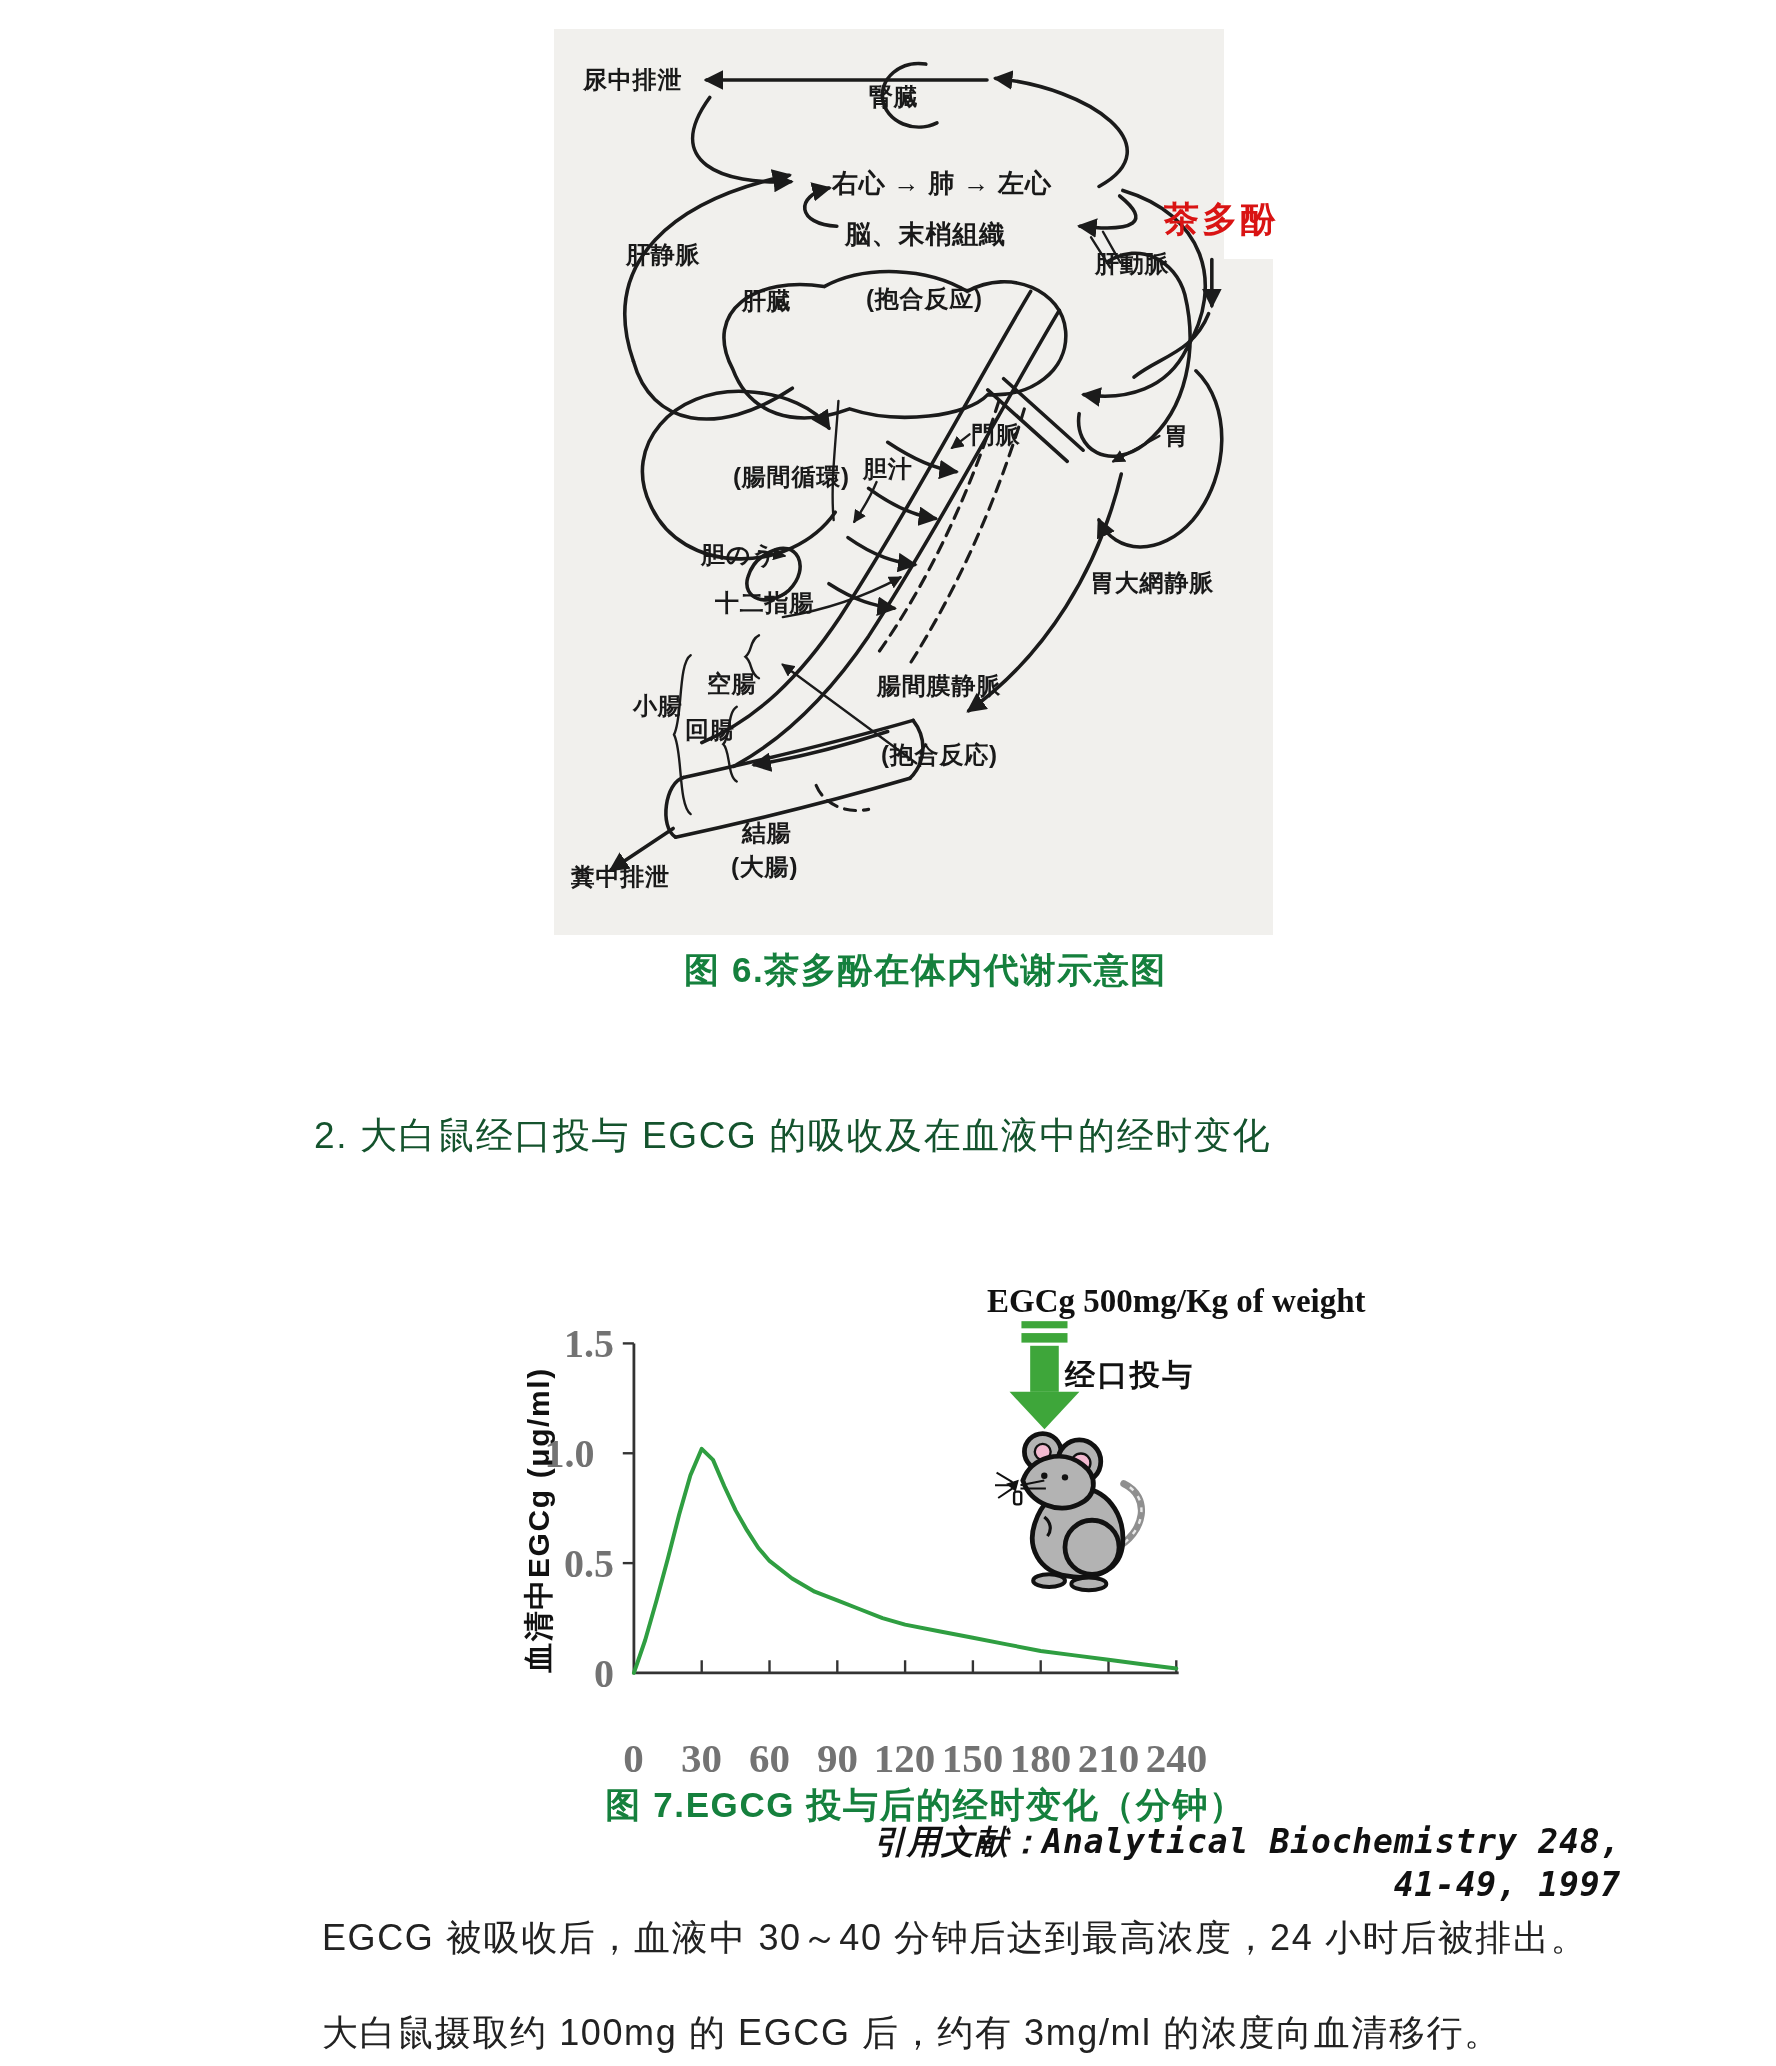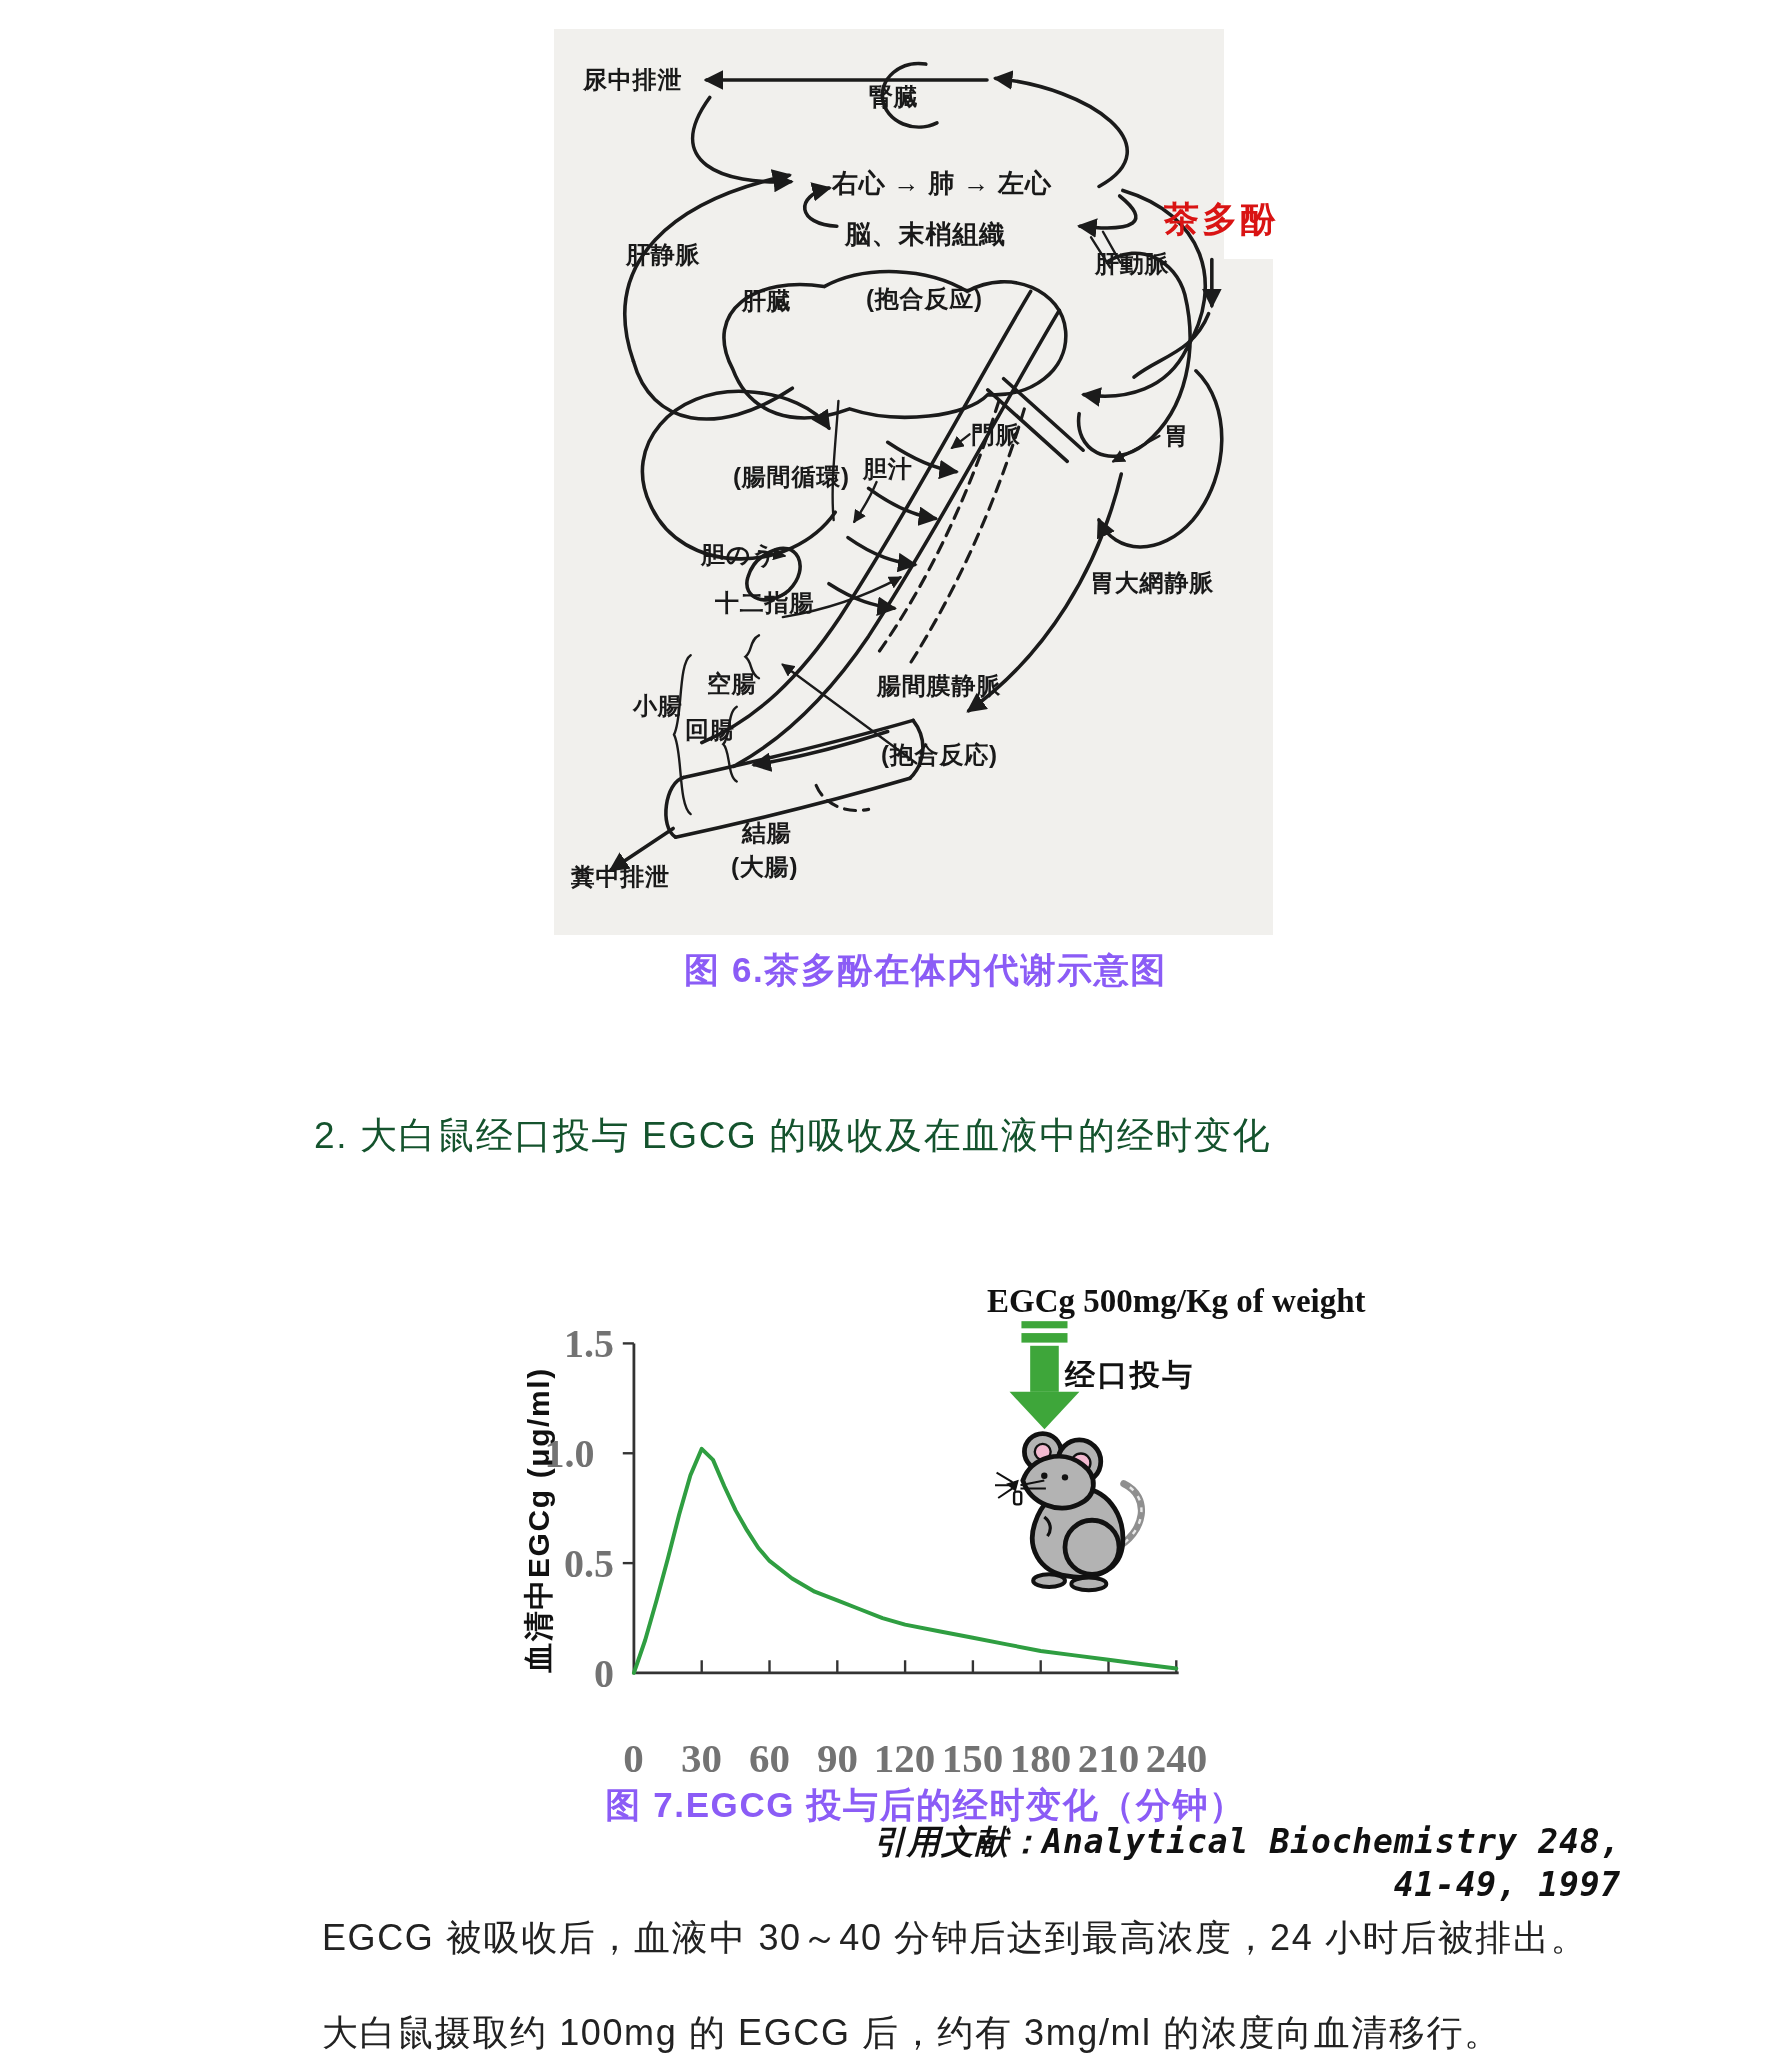"图 6.茶多酚在体内代谢示意图" .caption { color: #8b5cf6 -> #15803d }
